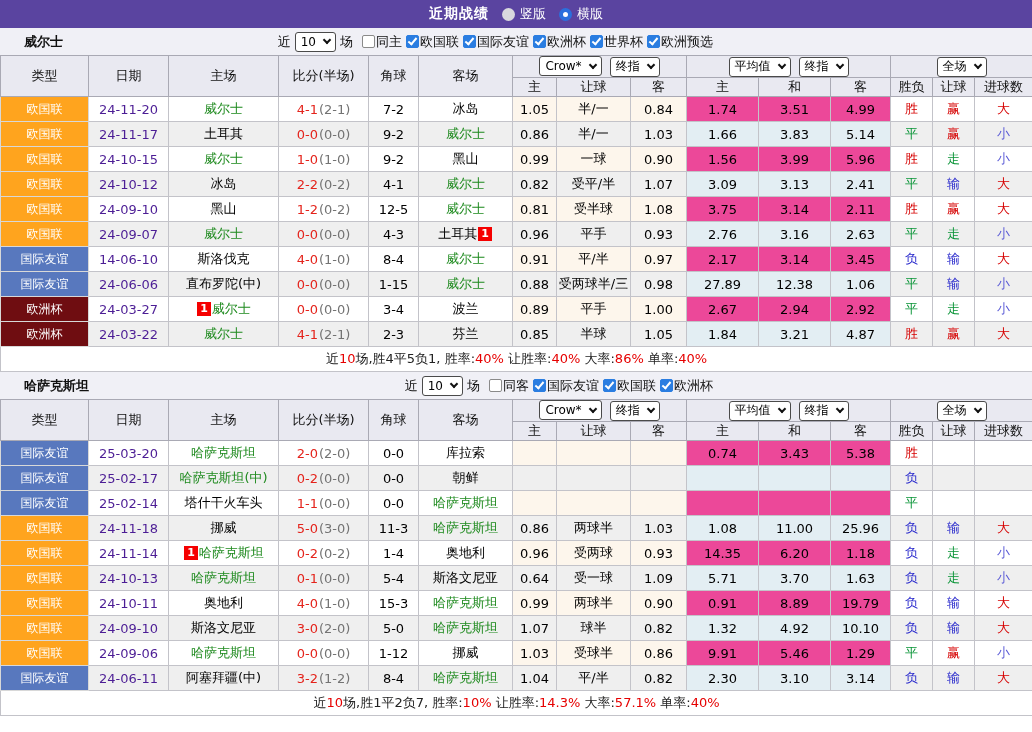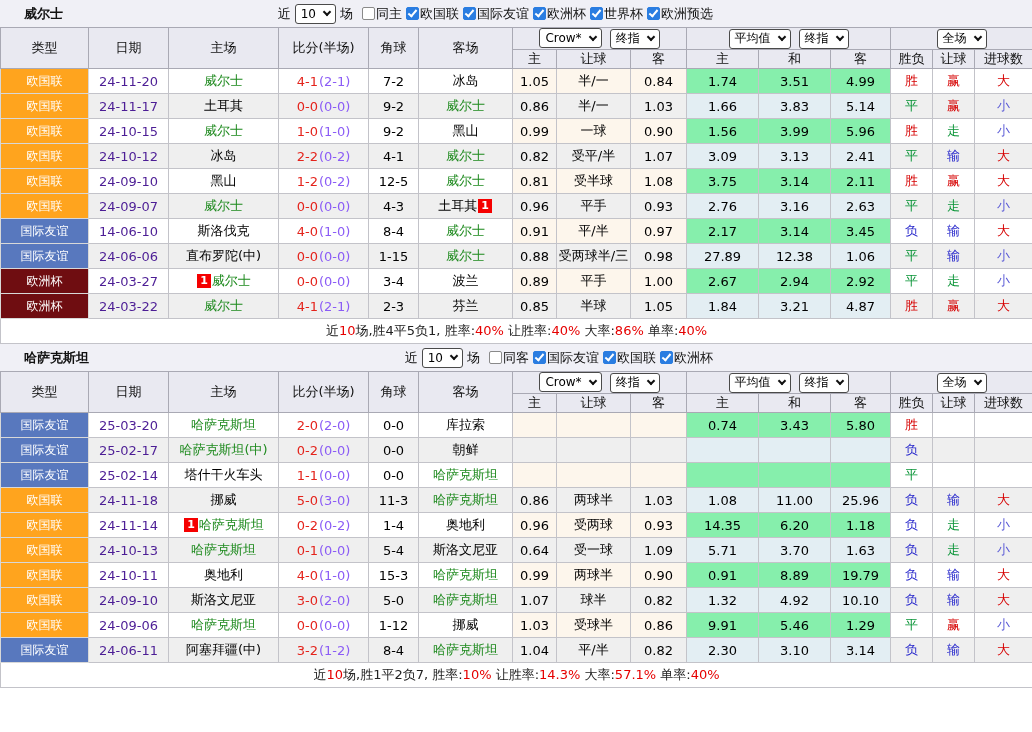"近期战绩" div.topbar { html: none -> <div> <span>近期战绩</span> <span> <span></span> <span>竖版</span> </span> <span> <span></span> <span>横版</span> </span> </div> }
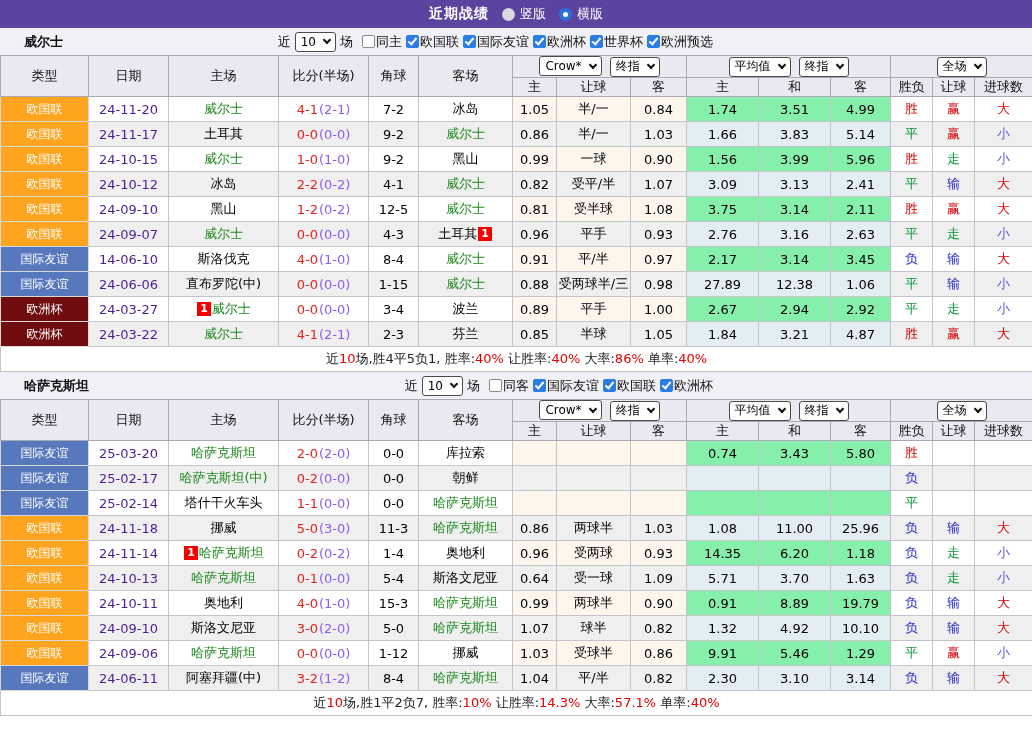"(2-1)" .ht { color: #8b5cf6 -> #737373 }
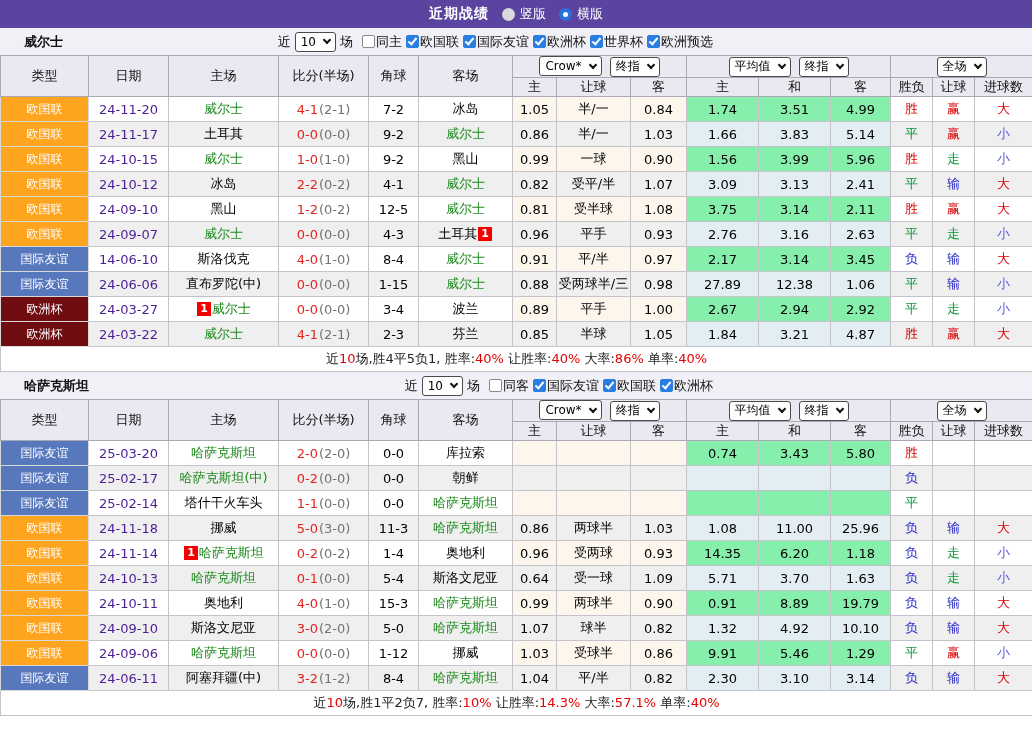"1.74" tr.odd td.avg-col { background: #86efac -> #ec4899 }
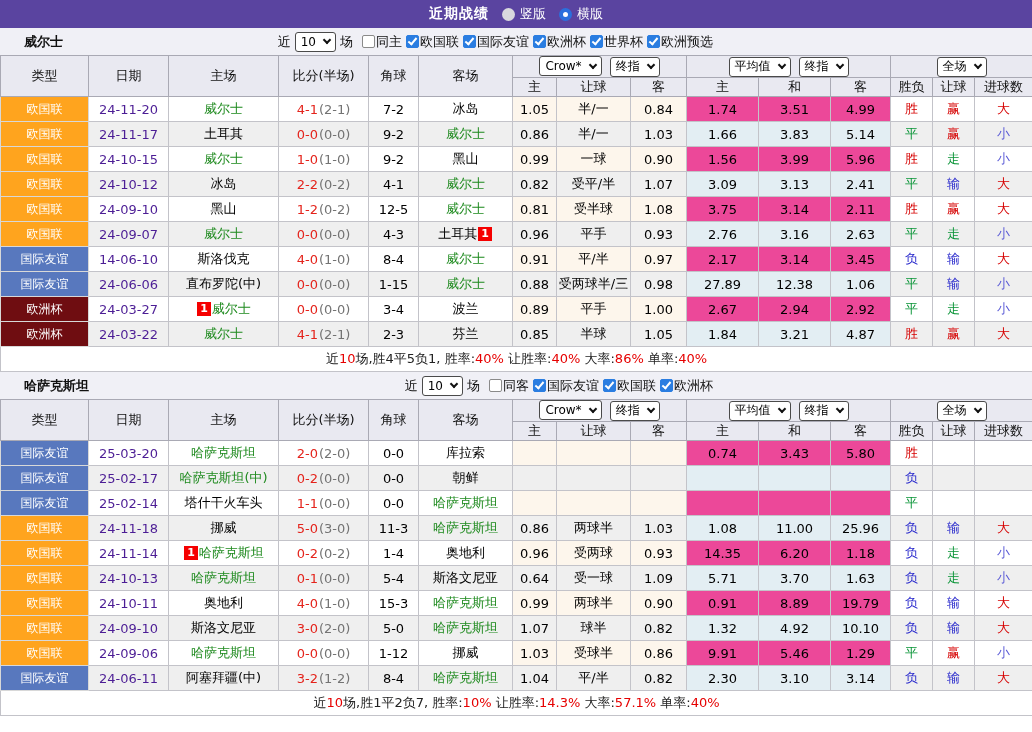"5.80" td.avg-col { text: 5.80 -> 5.38 }
